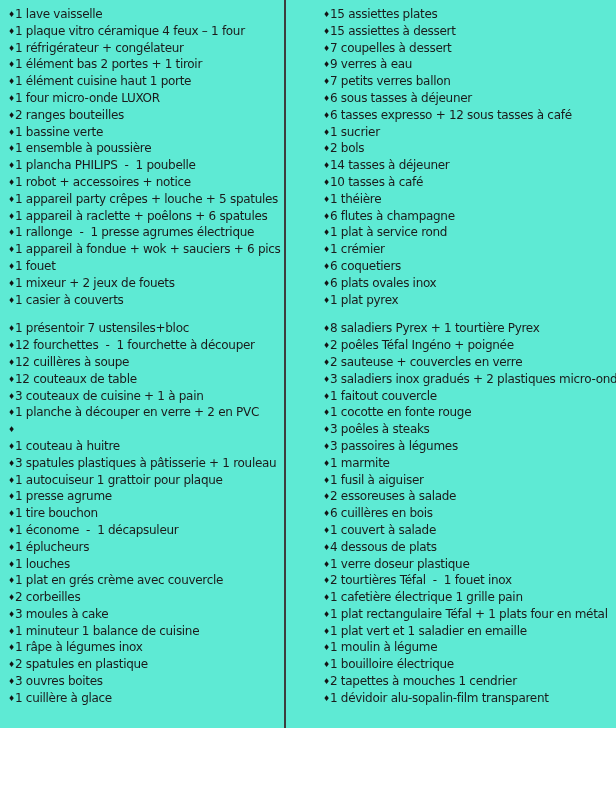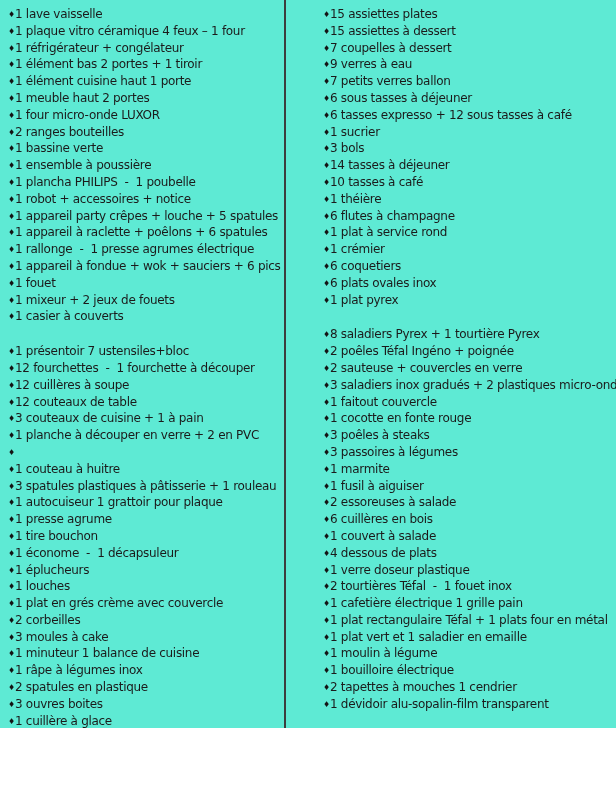"♦1 meuble haut 2 portes" div.item { html: <div><span>♦</span><span>1 meuble haut 2 portes</span></div> -> none }
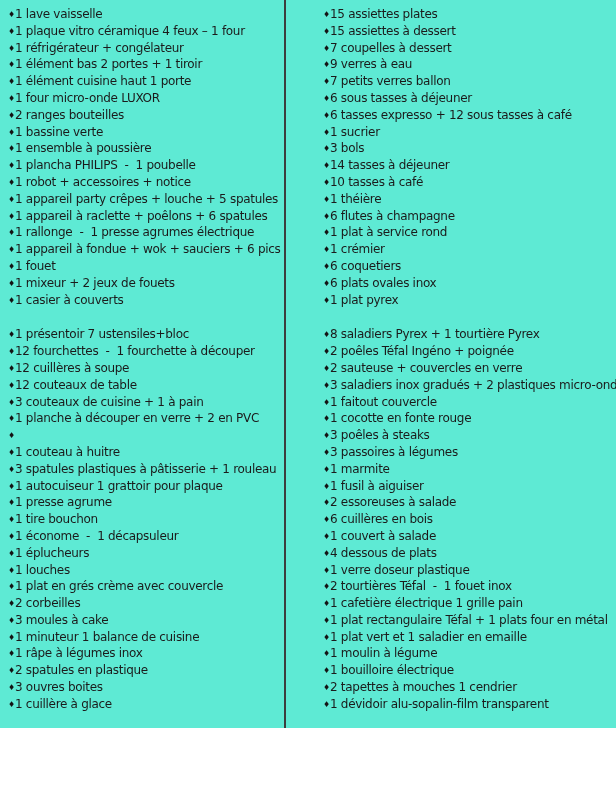"3 bols" span.txt { text: 3 -> 2 }
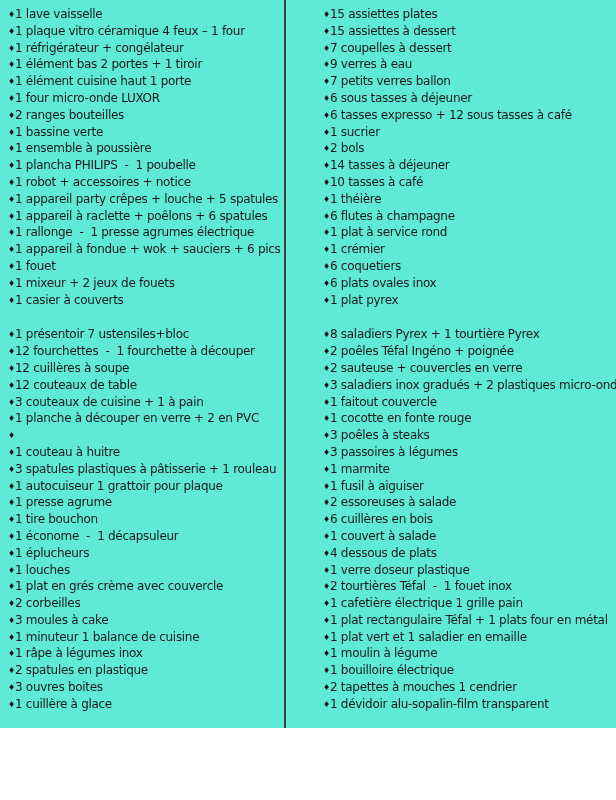"♦1 présentoir 7 ustensiles+bloc" .group + .group { margin-top: 18px -> 12px }
